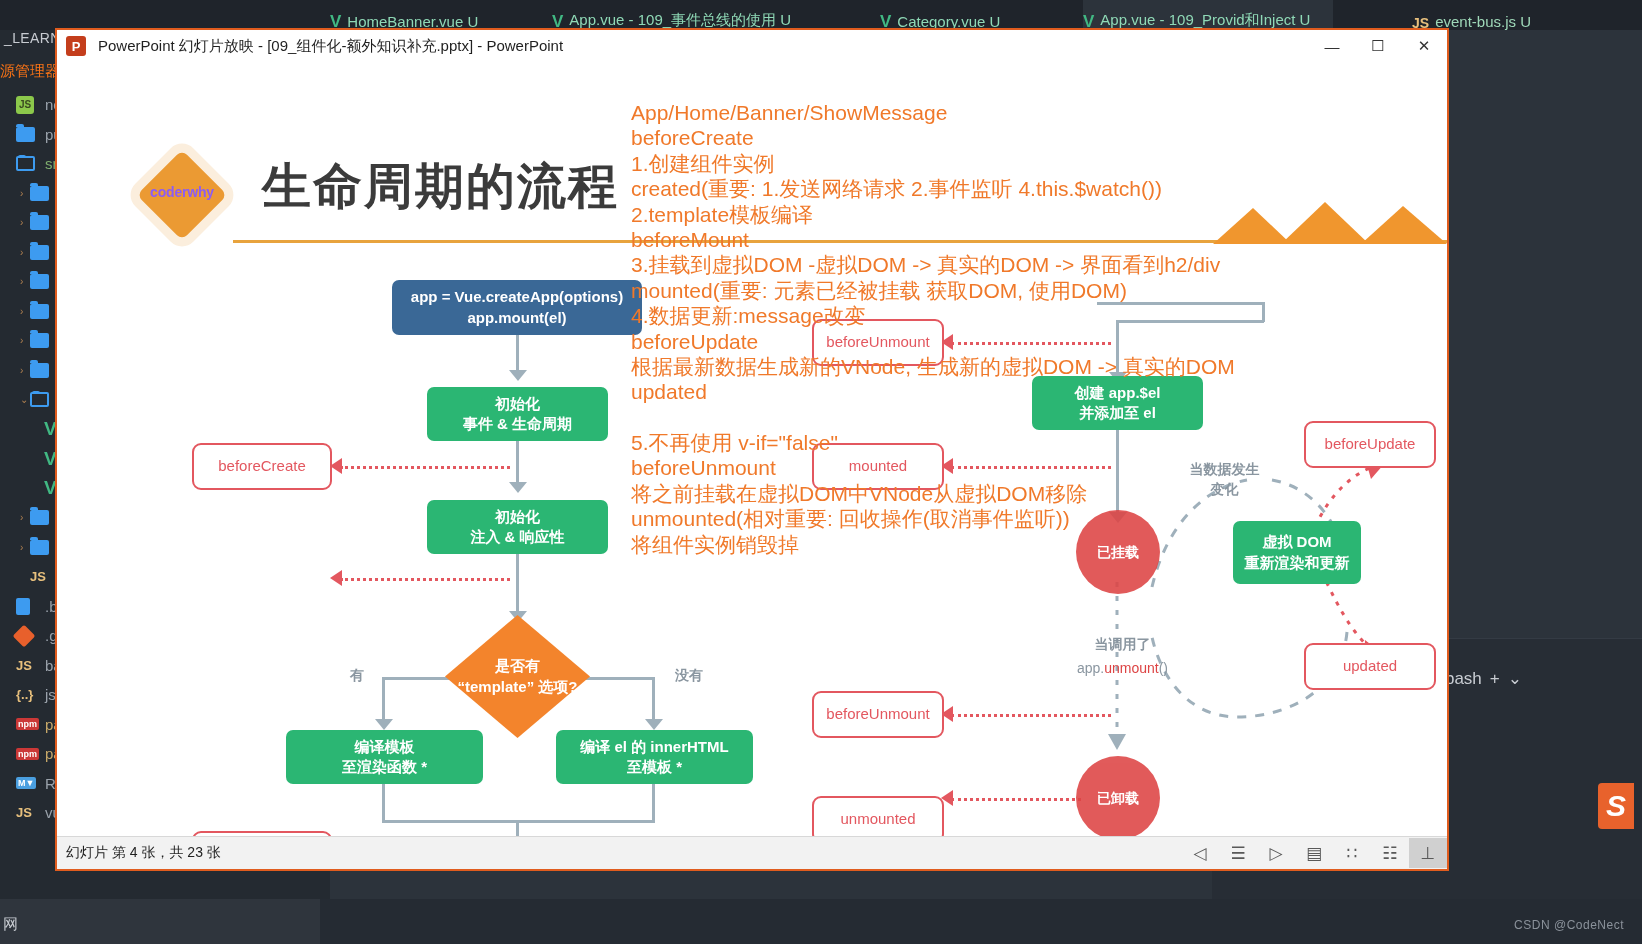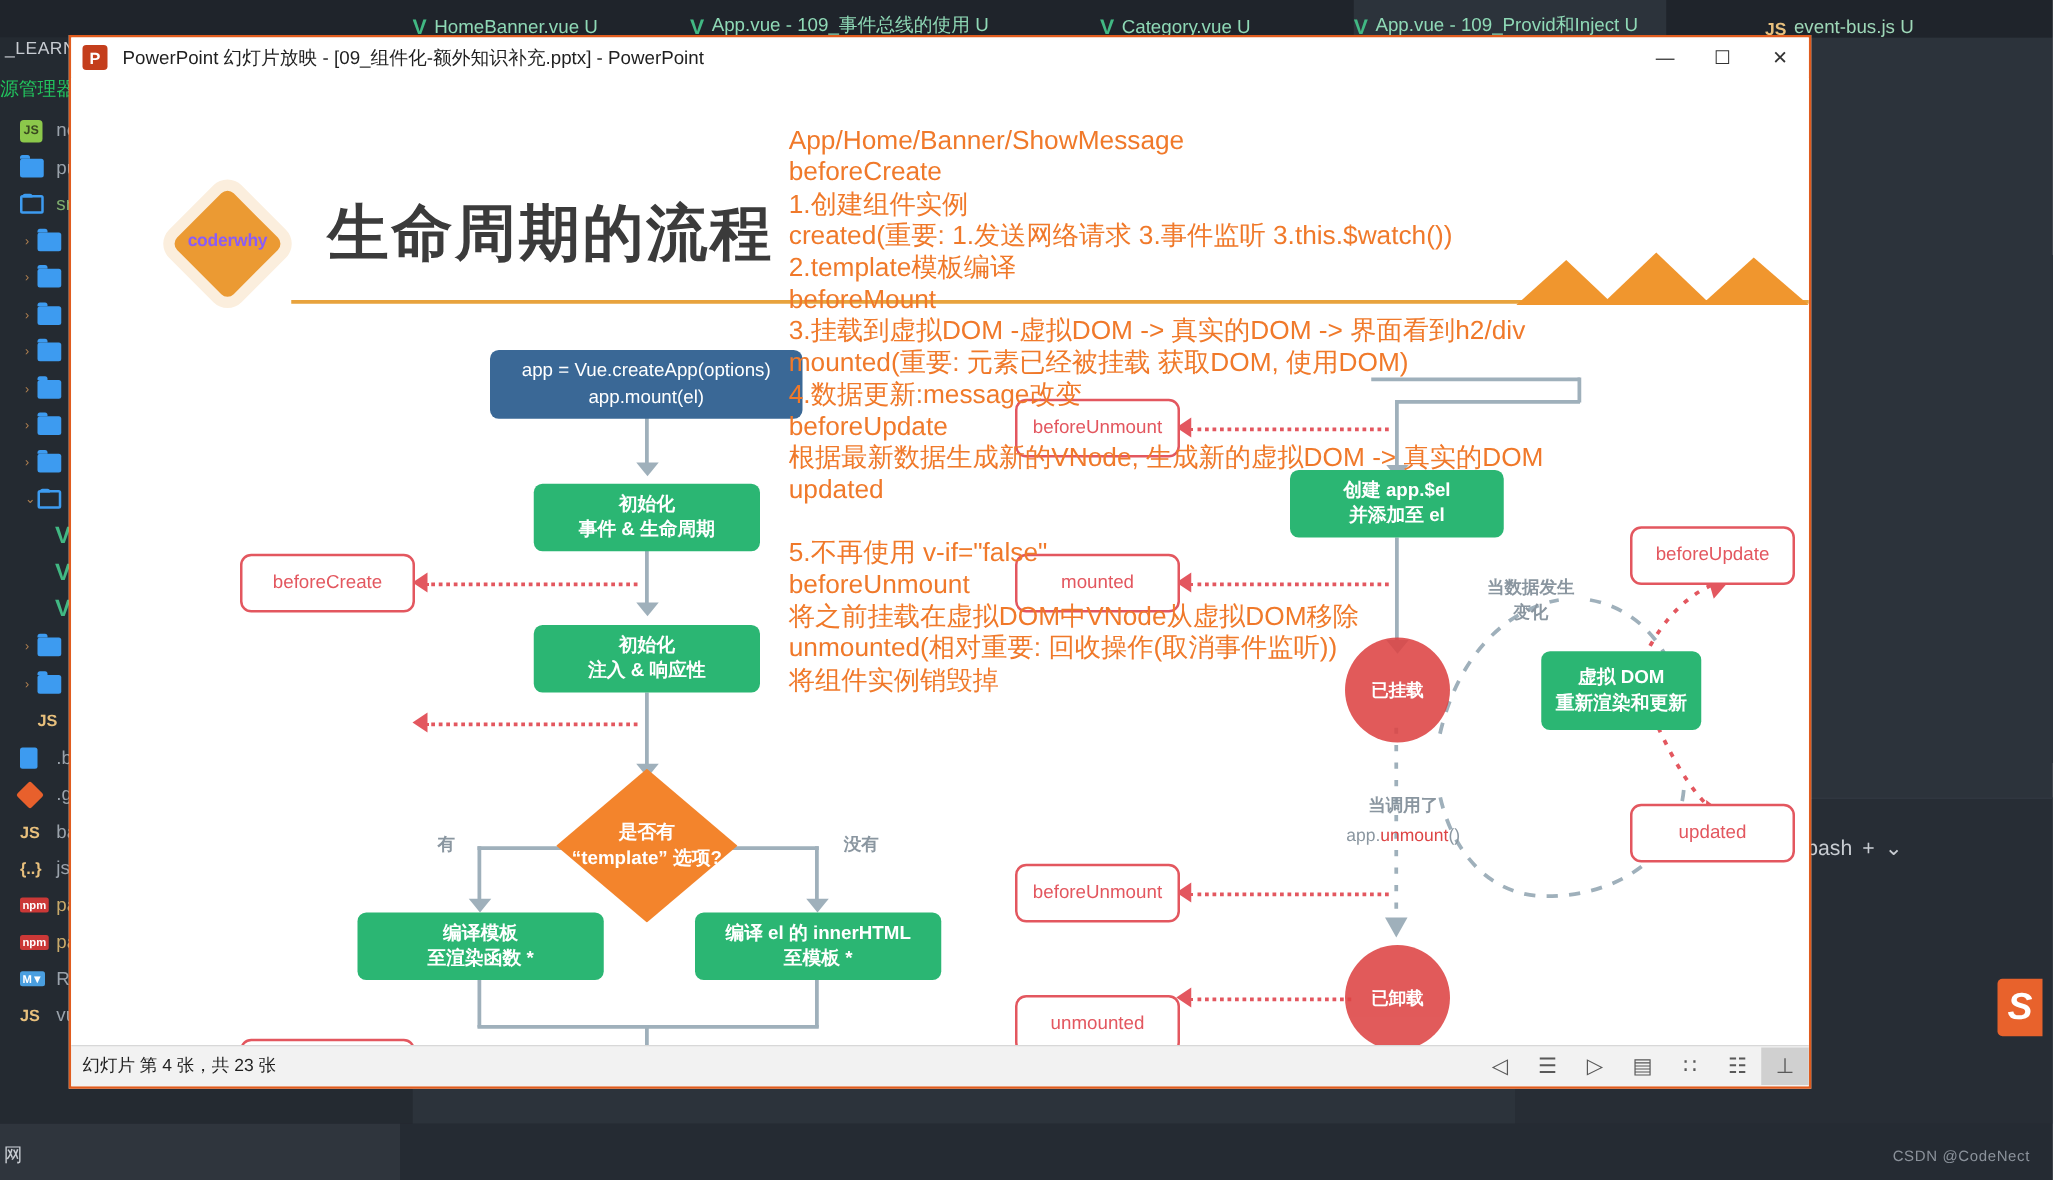"源管理器" div { color: #22c55e -> #f97316 }
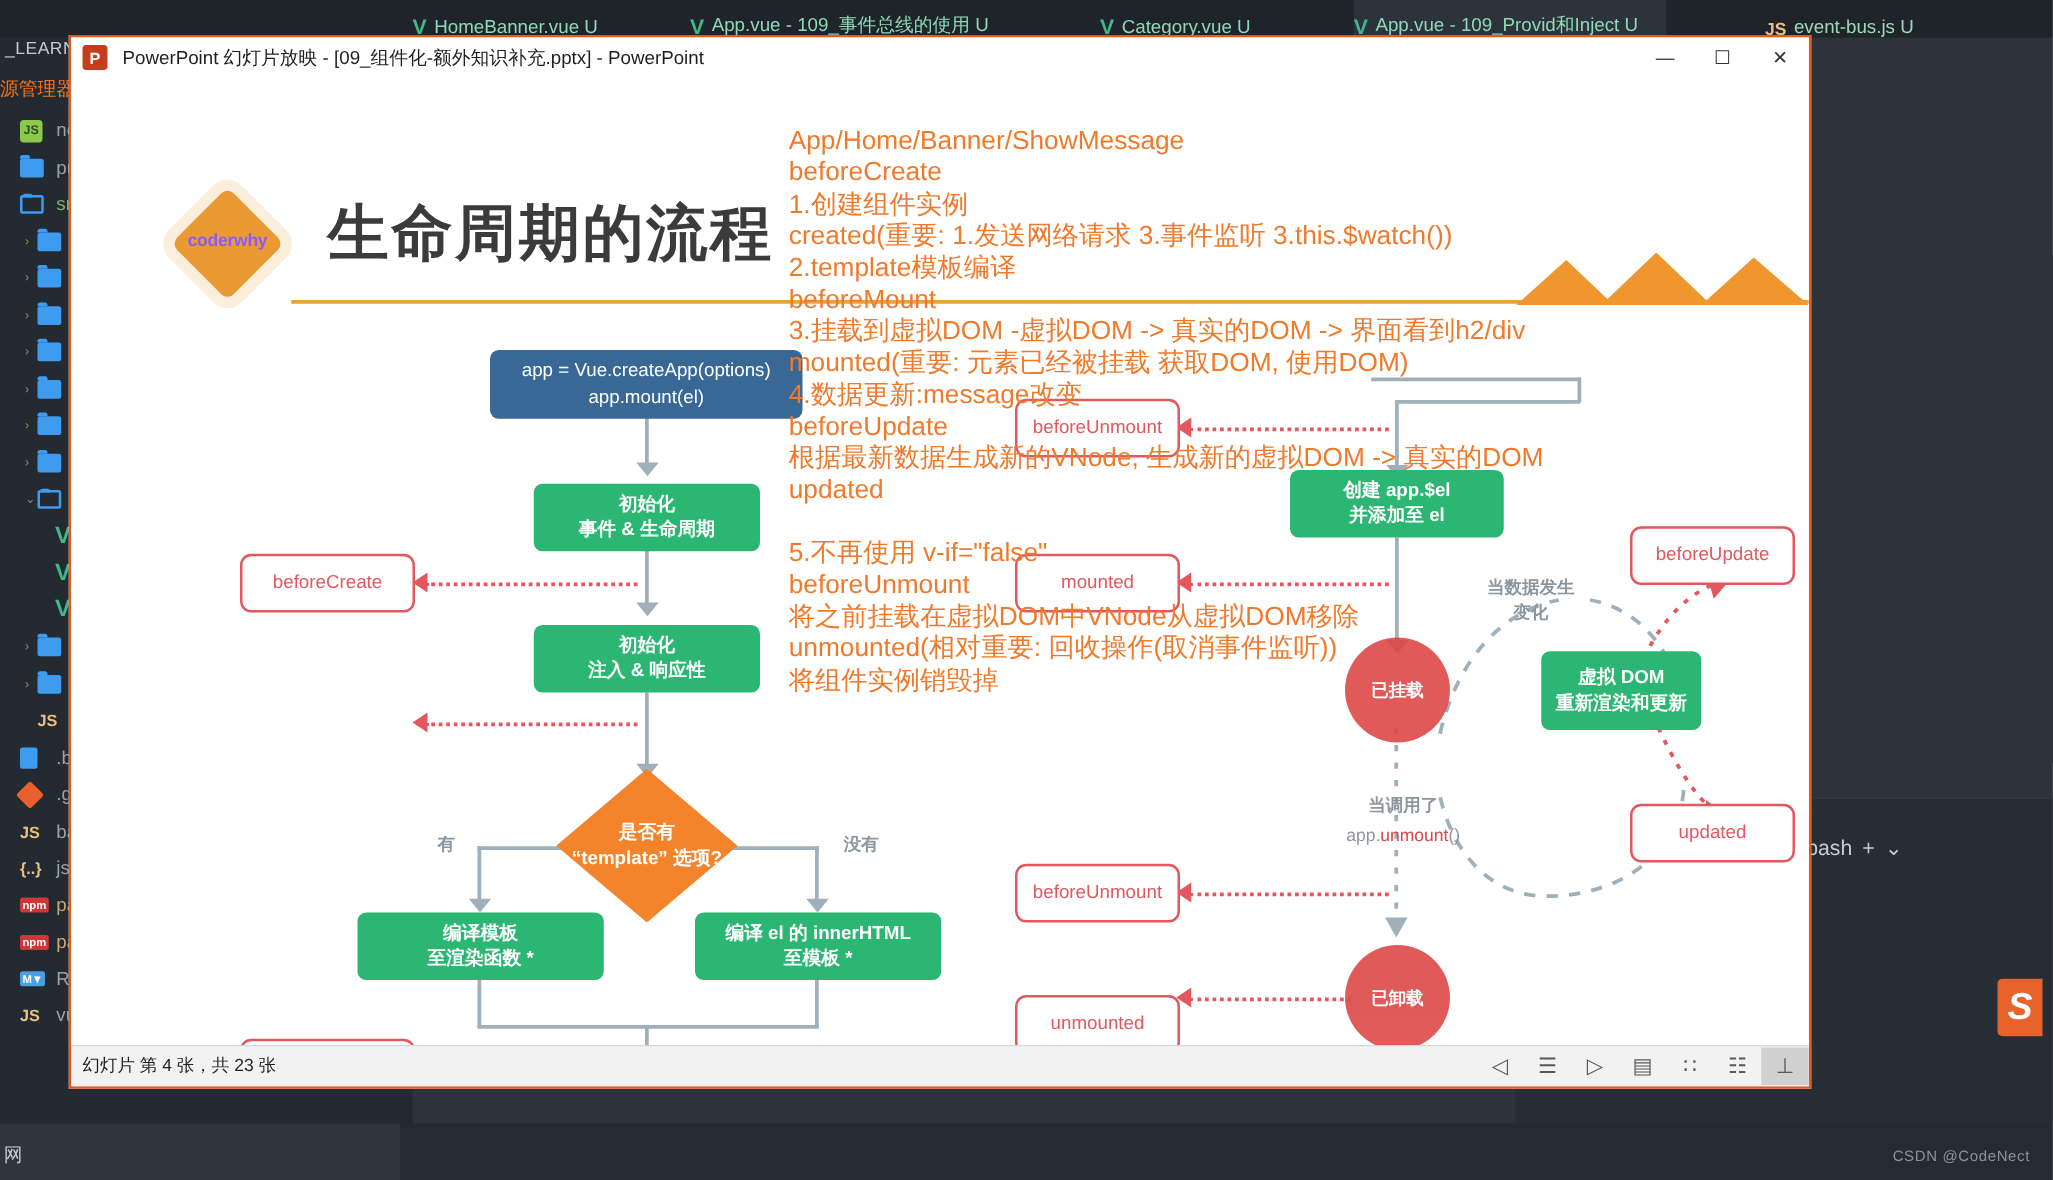"created(重要: 1.发送网络请求 3.事件监听" div { text: 3.事件监听 3.this.$watch -> 2.事件监听 4.this.$watch }
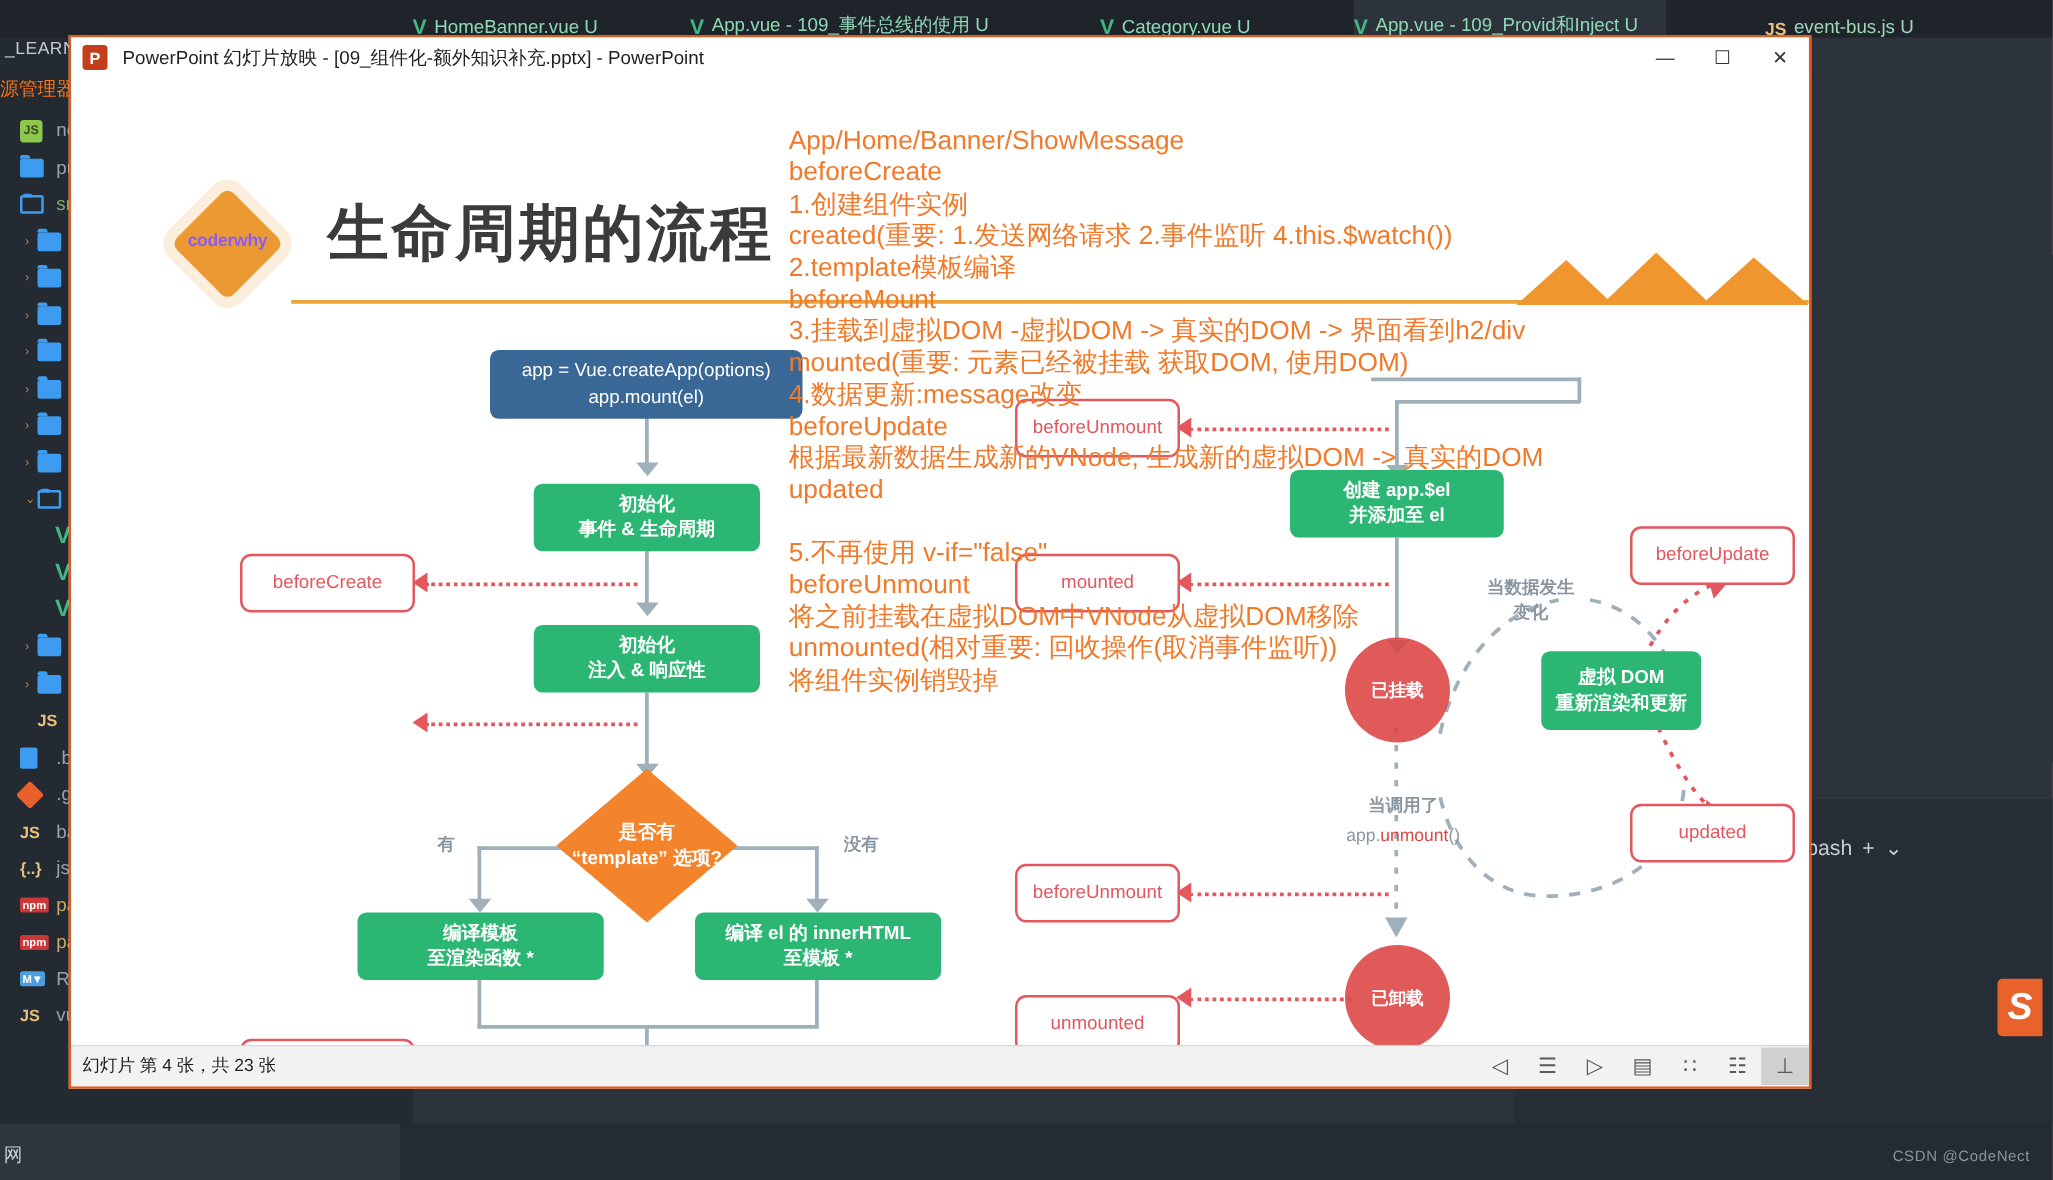"app = Vue.createApp(options)" .n-blue { font-weight: normal -> bold }
